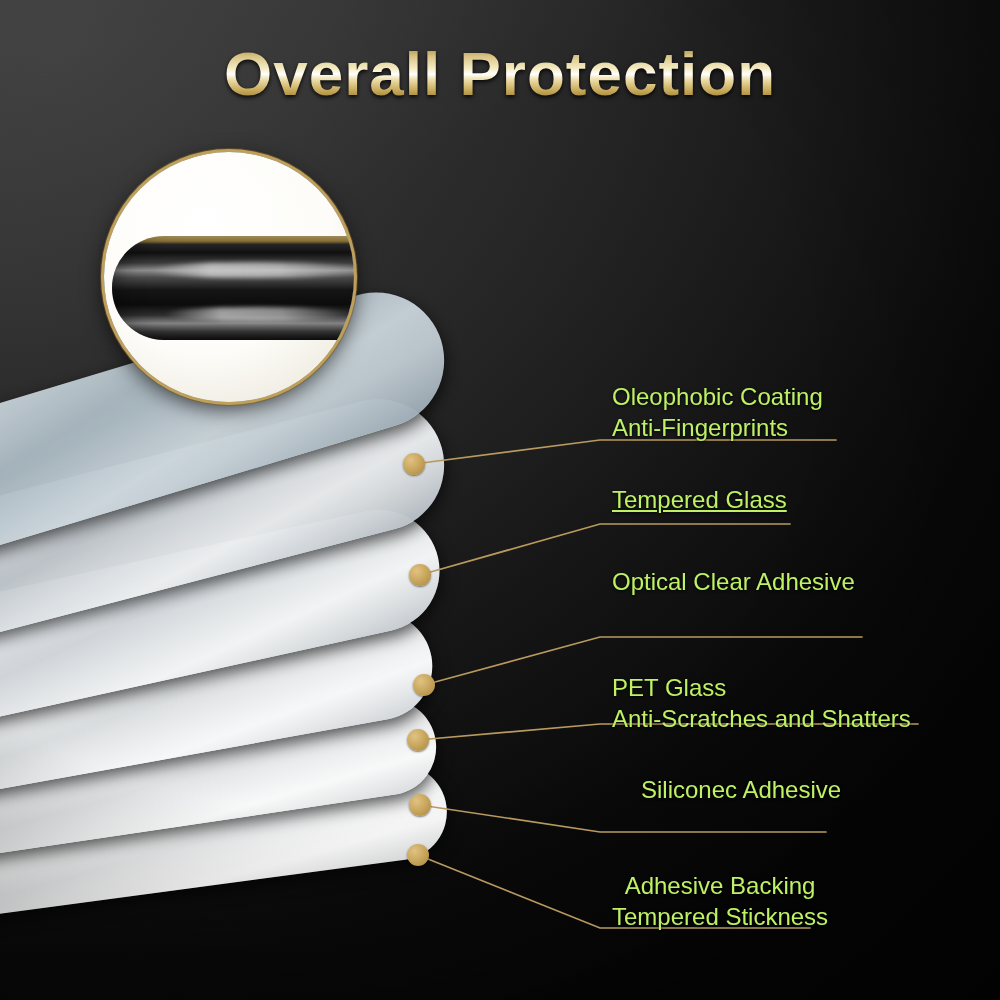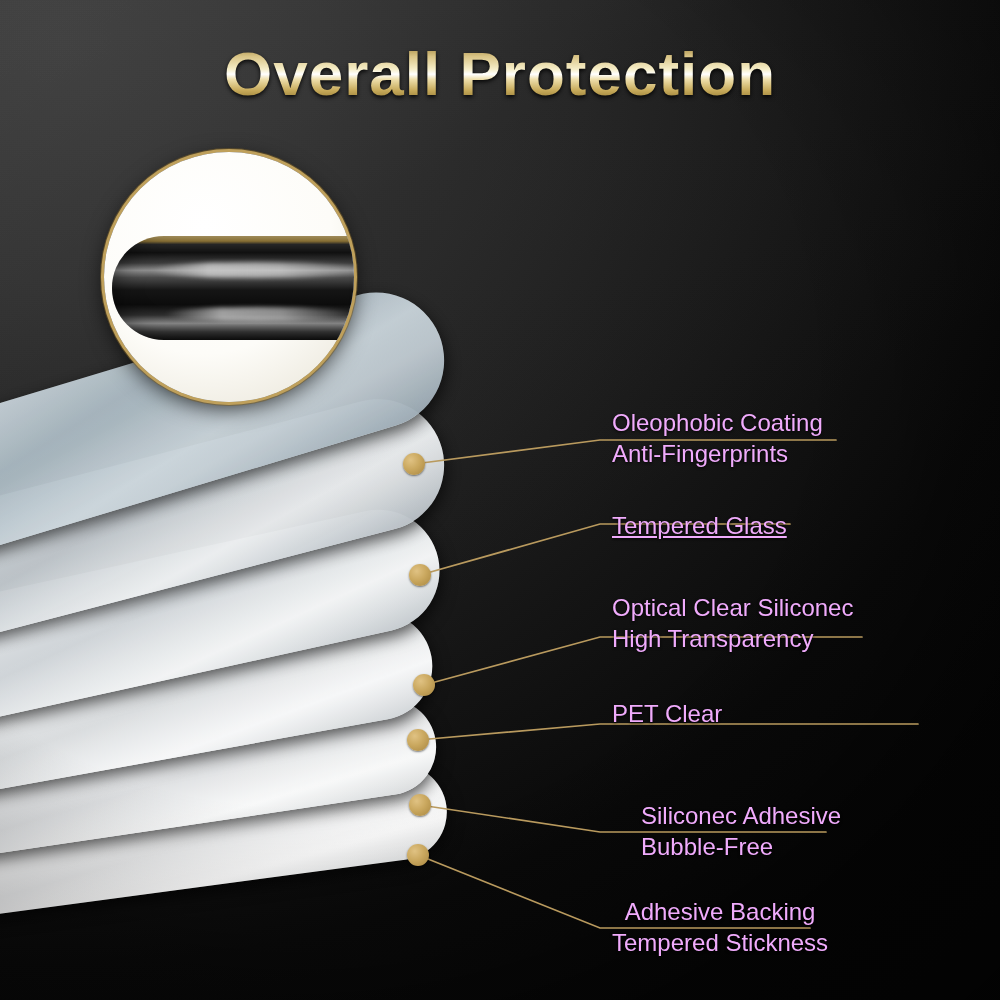"Oleophobic Coating" .label { color: #f0abfc -> #bef264; margin-top: 26px -> none }
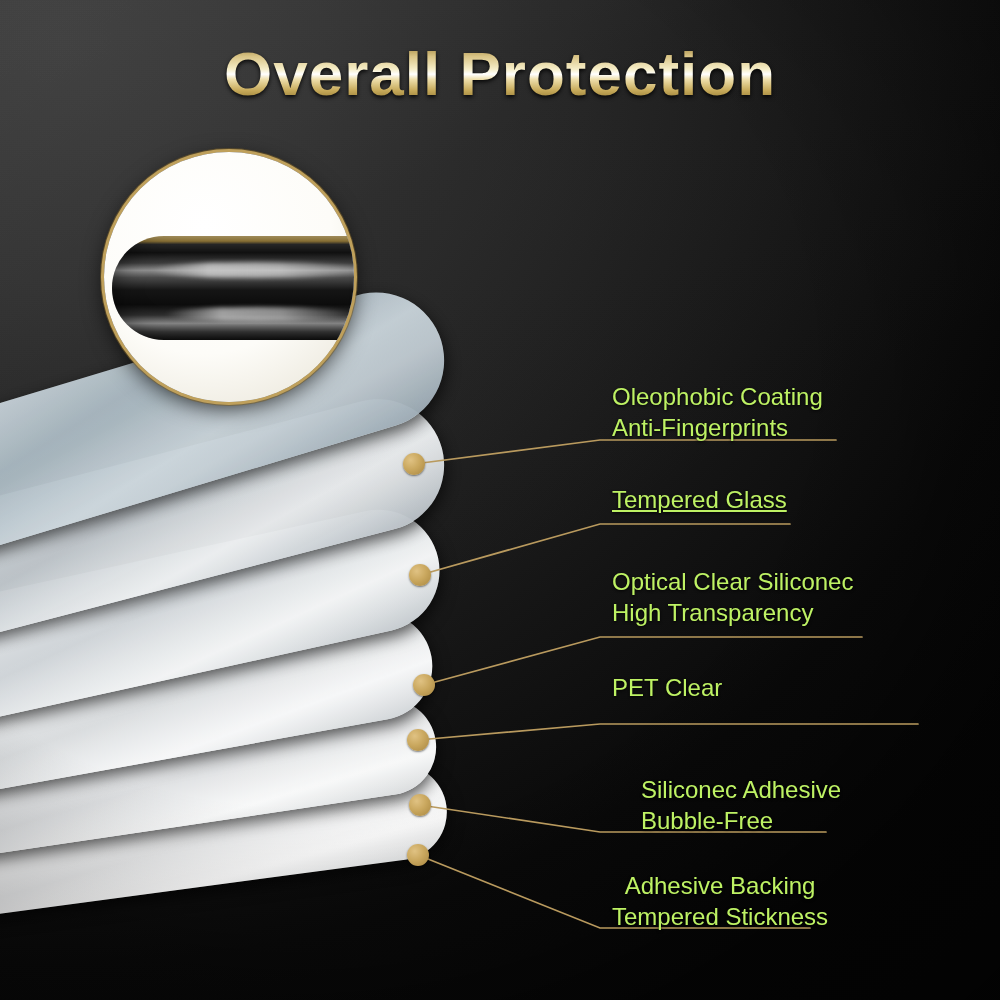"Optical Clear Siliconec" div { text: Siliconec -> Adhesive }
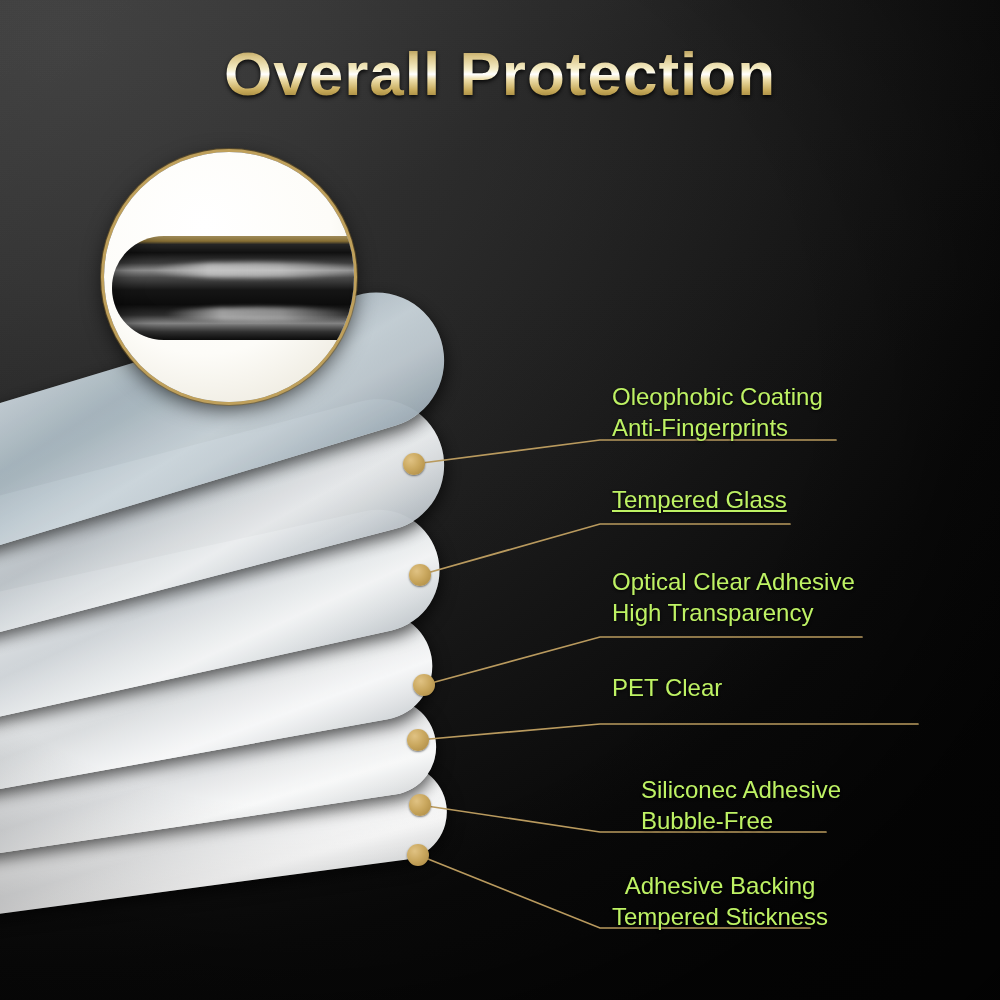"High Transparency" div { html: <div>High Transparency</div> -> none }
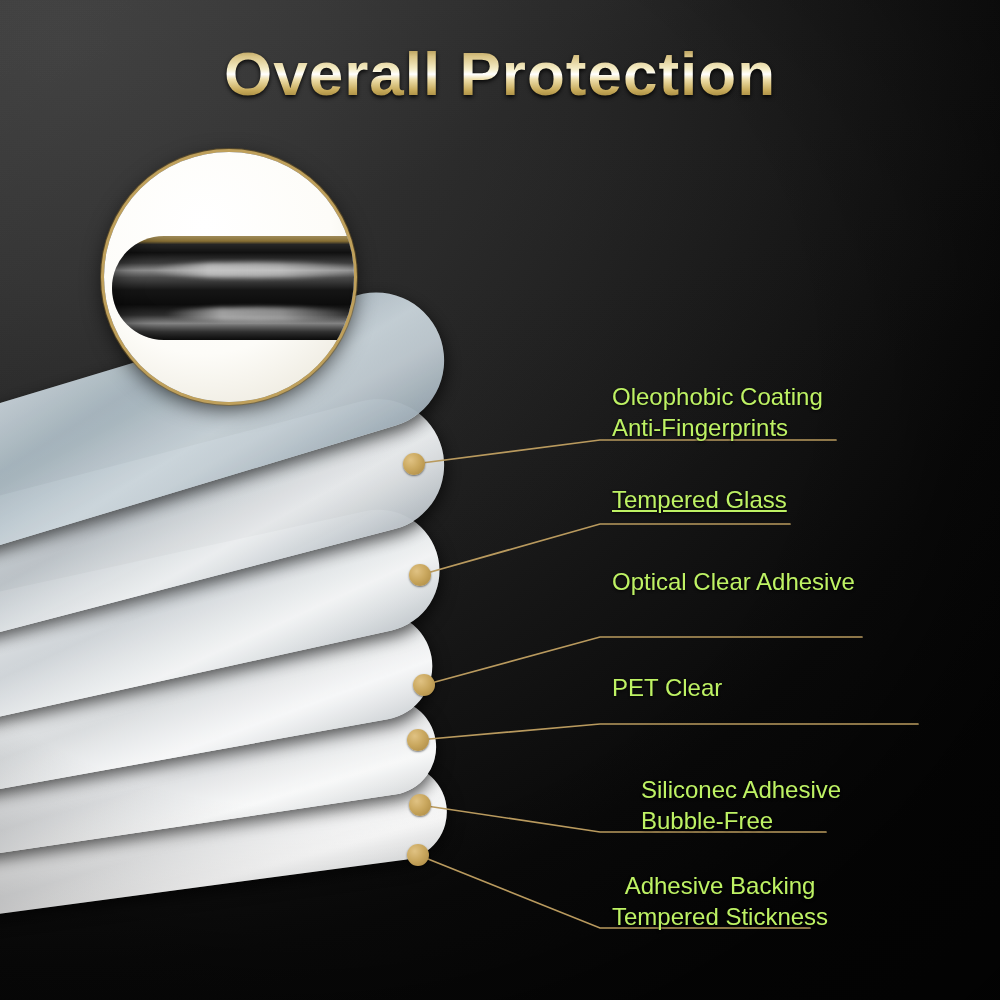"PET Clear" div { text: Clear -> Glass }
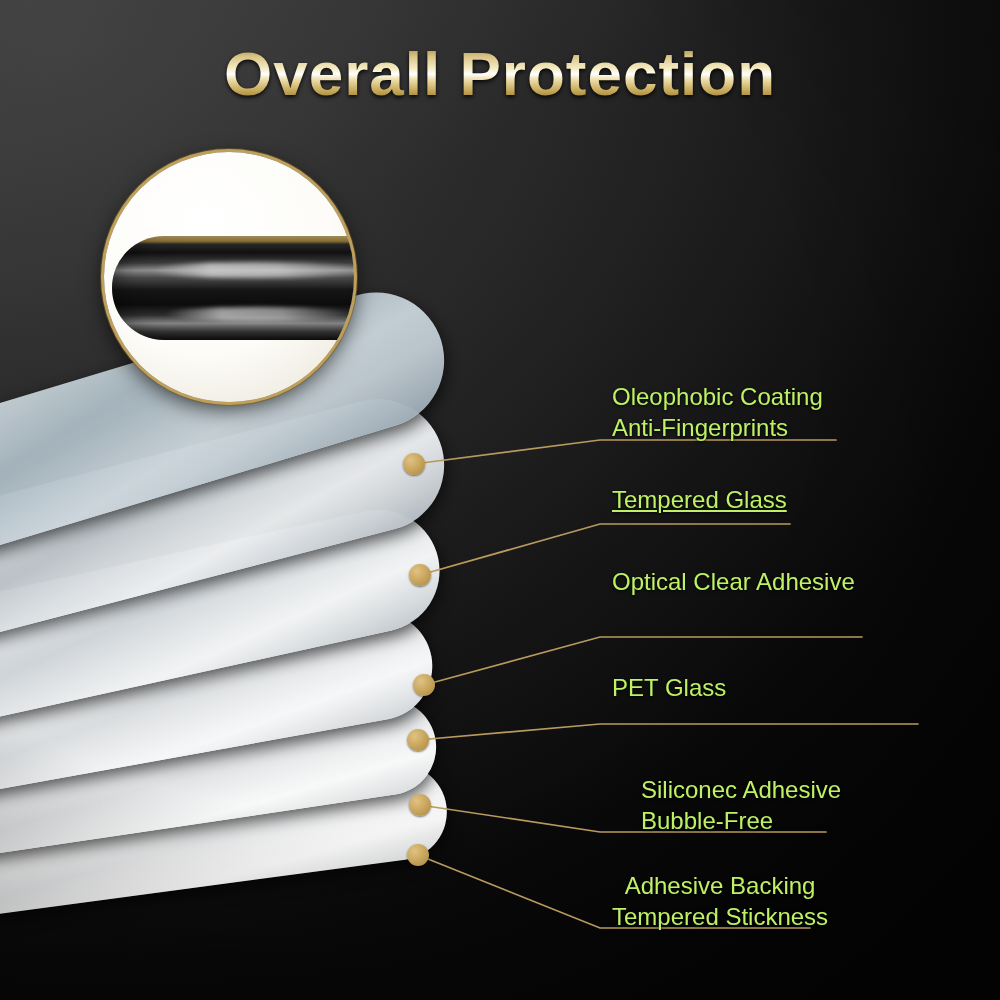"Anti-Scratches and Shatters" div { html: none -> <div>Anti-Scratches and Shatters</div> }
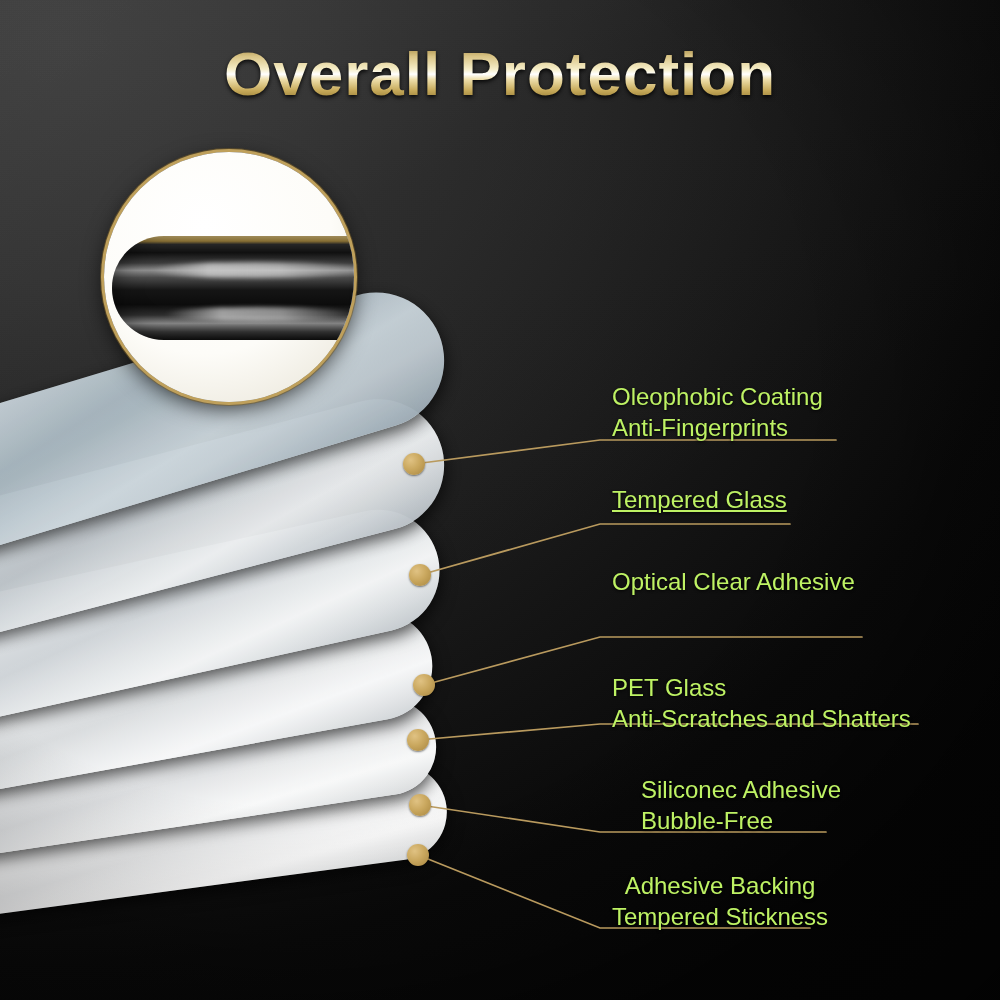"Bubble-Free" div { html: <div>Bubble-Free</div> -> none }
